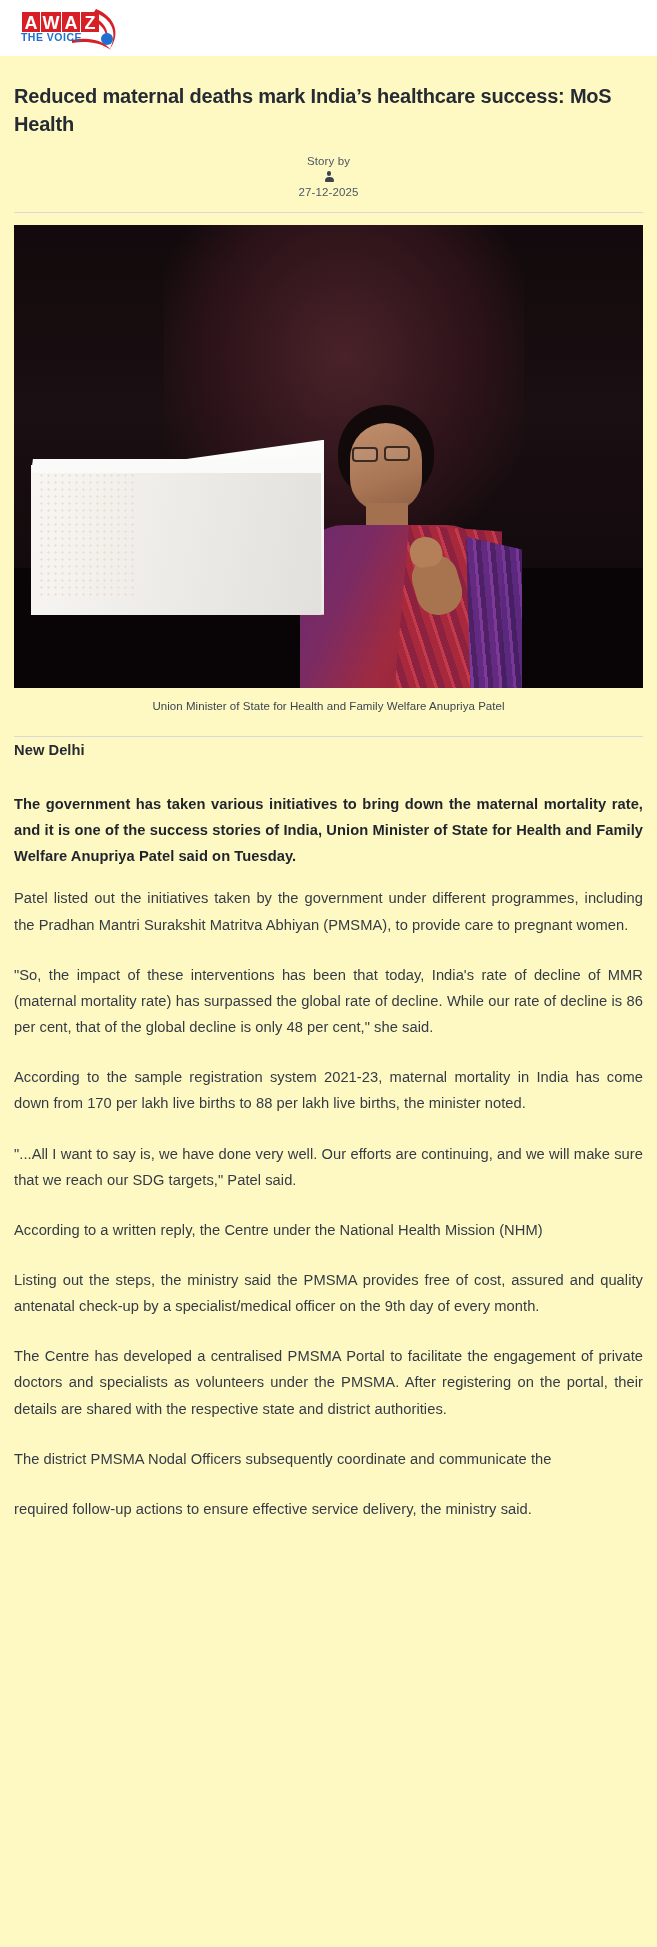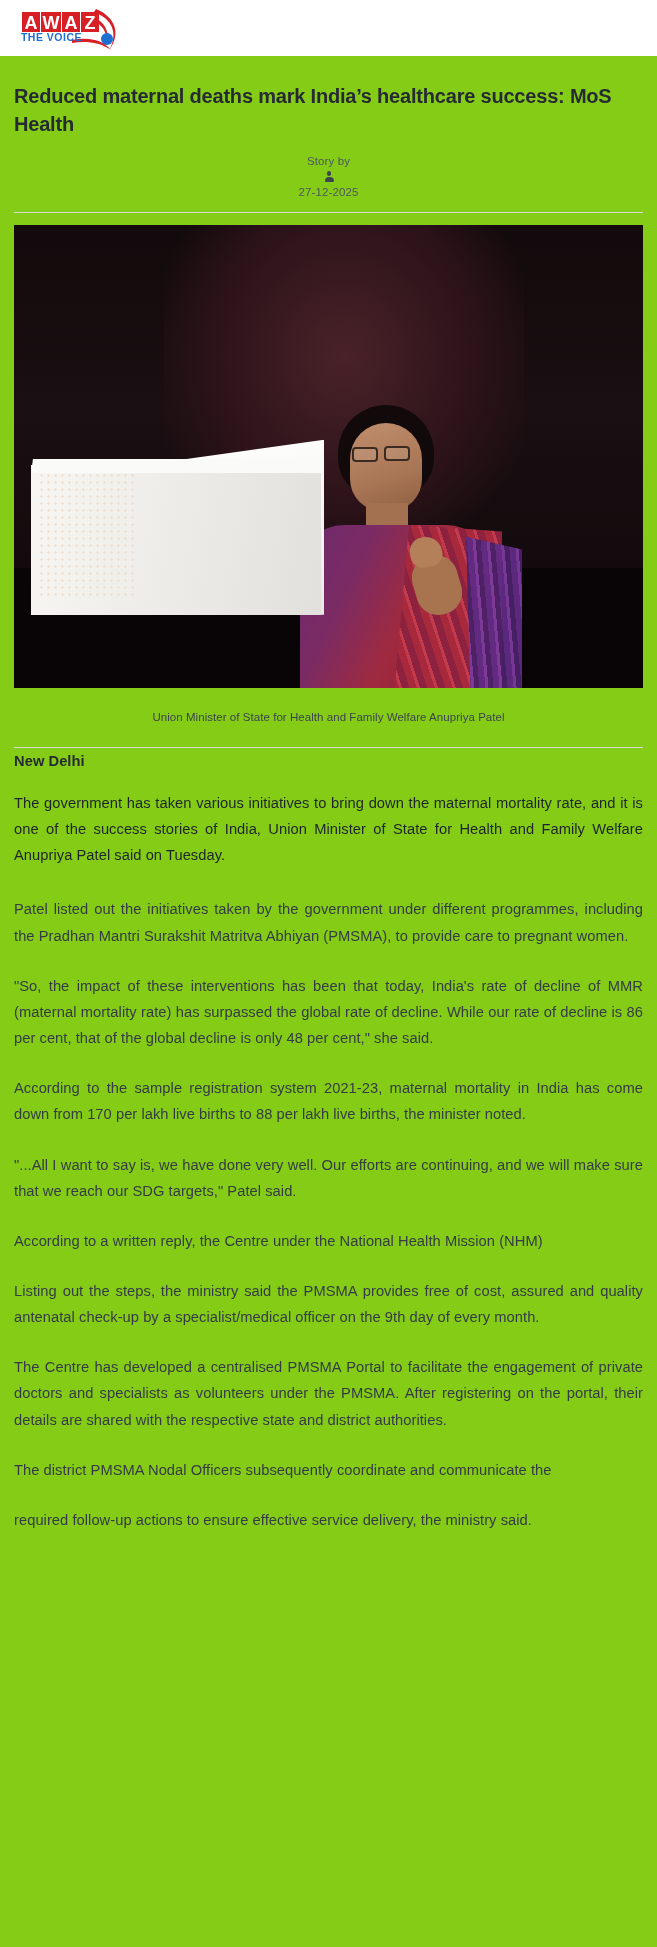"Reduced maternal deaths mark India’s" .article-shell { background: #84cc16 -> #fef9c3 }
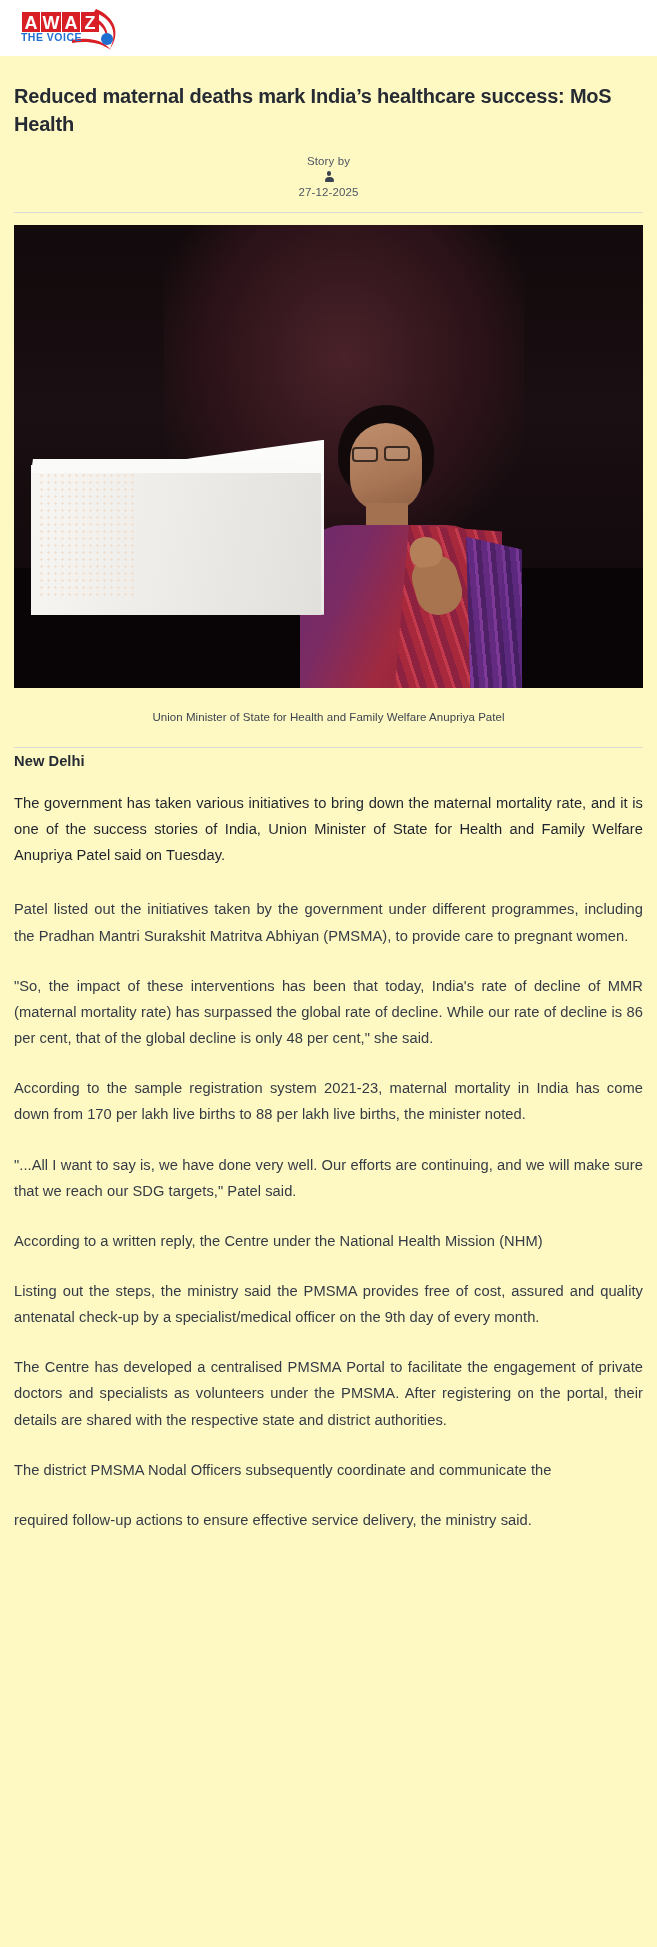"Union Minister of State for" .hero-caption { padding: 23px 0 10px 0 -> 12px 0 10px 0 }
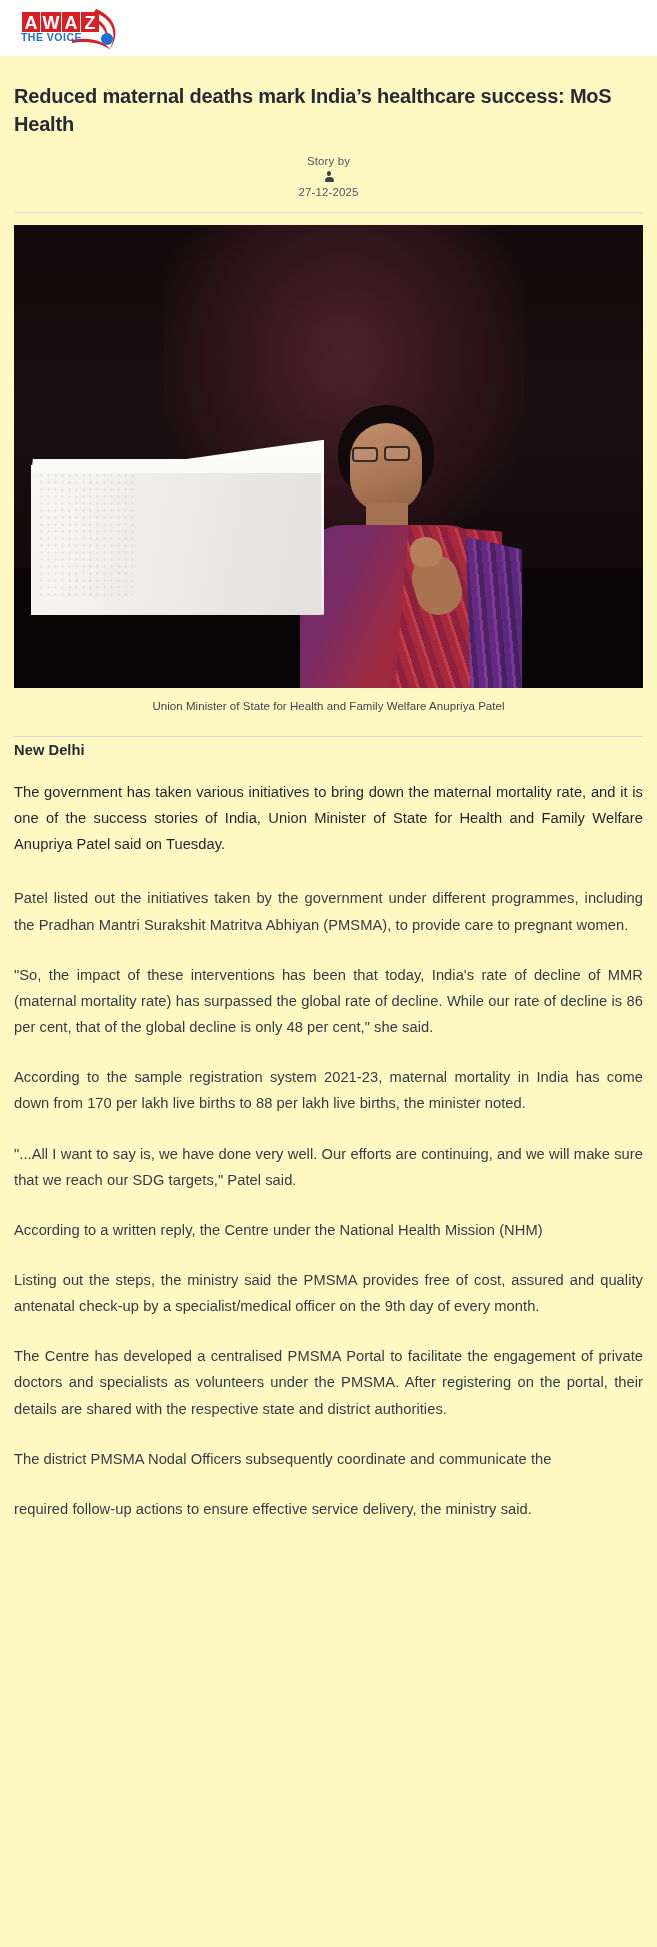"New Delhi" .body-copy p.dateline { margin-bottom: 16px -> 28px }
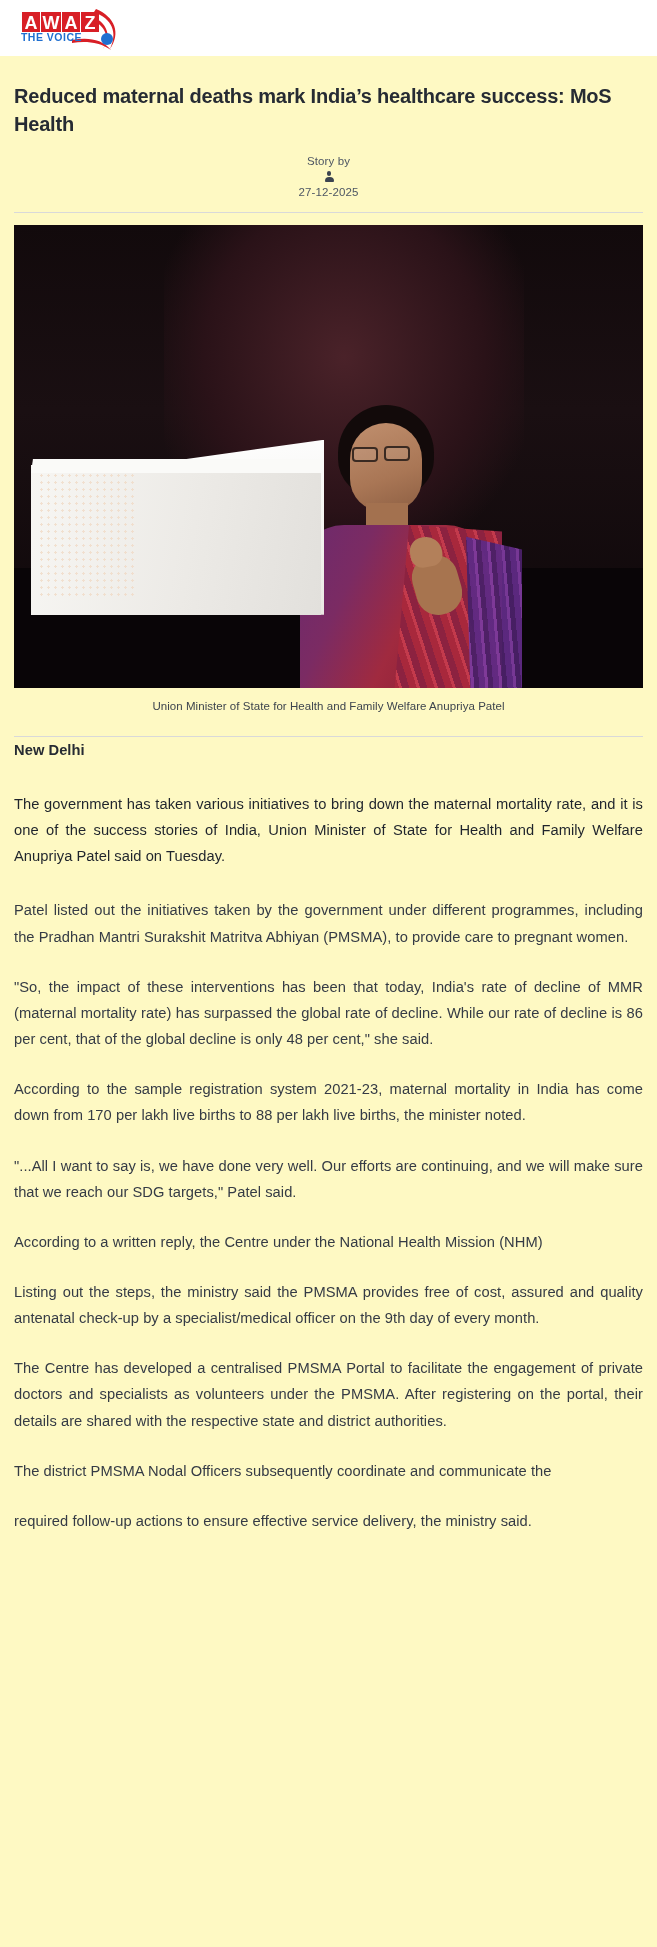"The government has taken various" .body-copy p.lede { font-weight: 400 -> 700; margin-bottom: 28px -> 16px }
